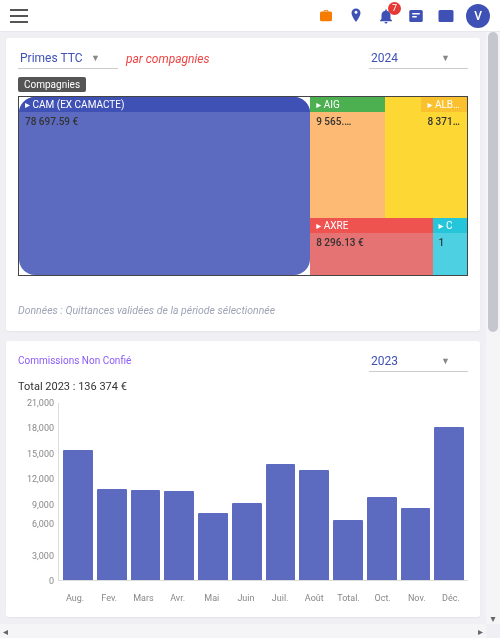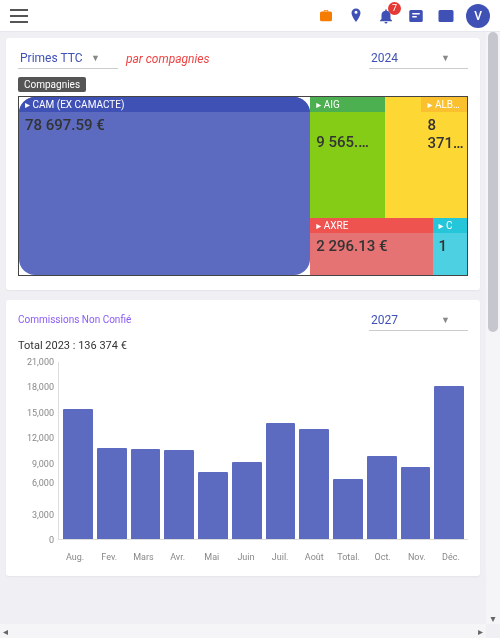"▸ AIG" .c-green { background: #84cc16 -> #fdba74; gap: 17px -> none }
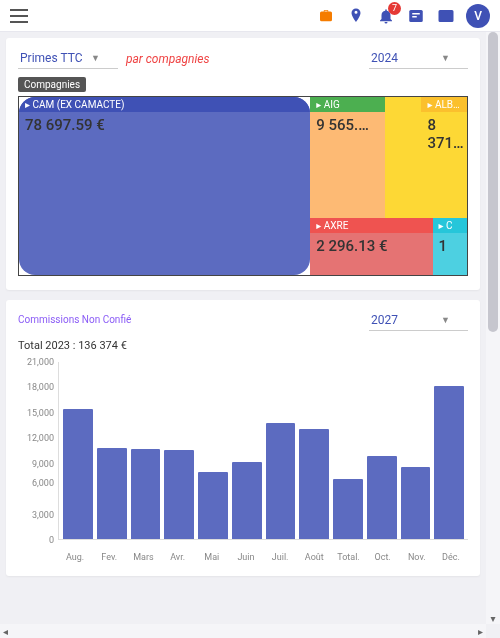"78 697.59 €" .tm-cell .tm-val { font-size: 15px -> 10px }
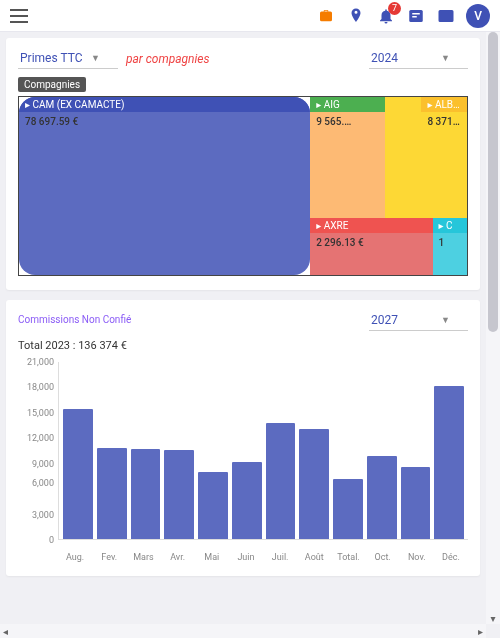"2 296.13 €" div.tm-val { text: 2 296.13 -> 8 296.13 }
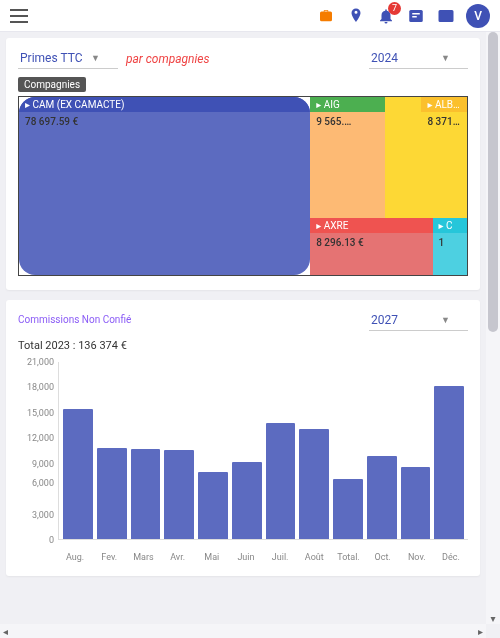"Données : Quittances validées de" div.footnote { html: none -> <div>Données : Quittances validées de la période sélectionnée</div> }
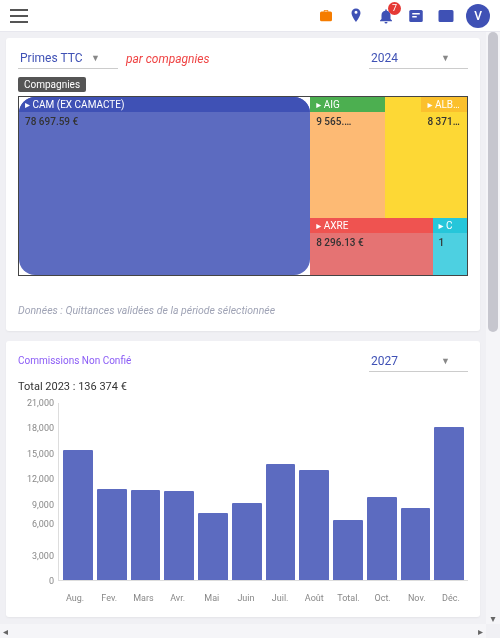"2027" span { text: 2027 -> 2023 }
